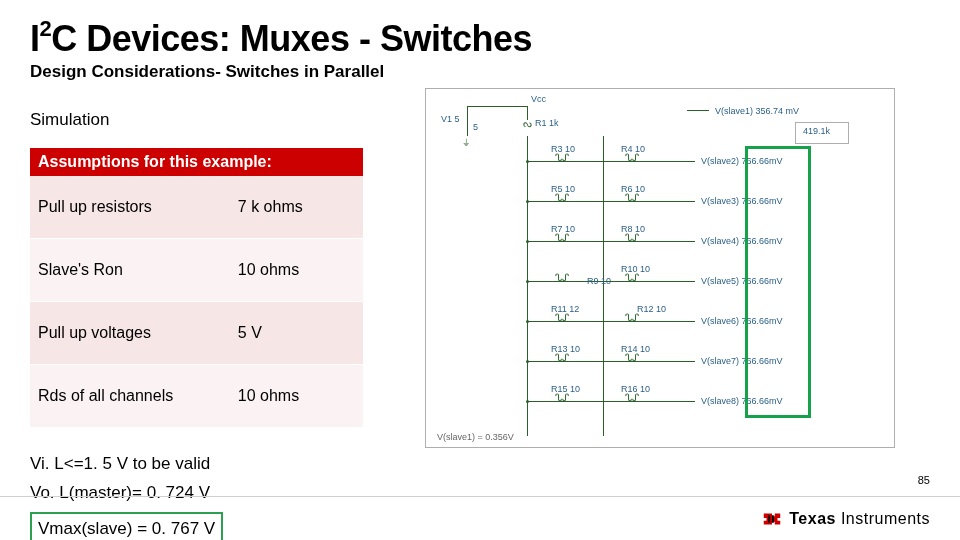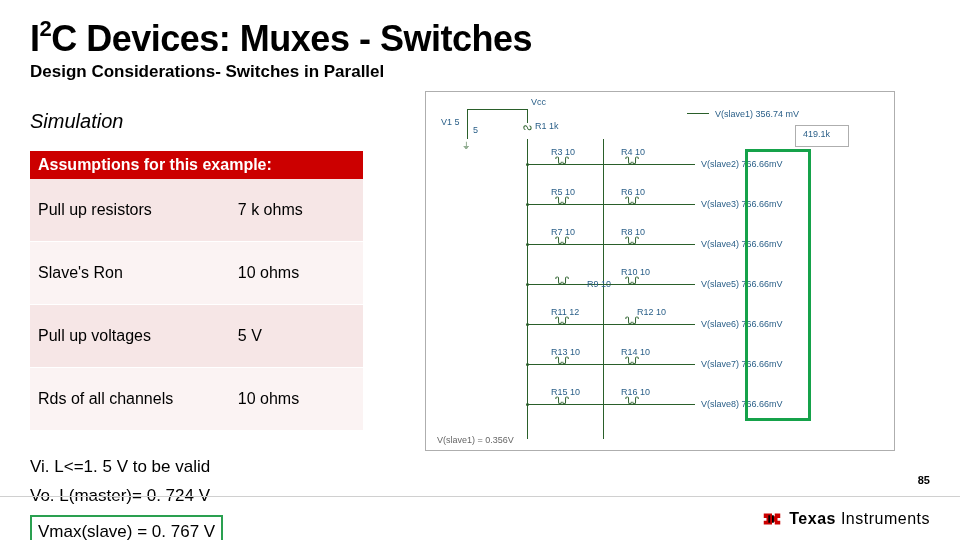"Simulation" .sim-label { font-size: 20px -> 17px; font-style: italic -> none }
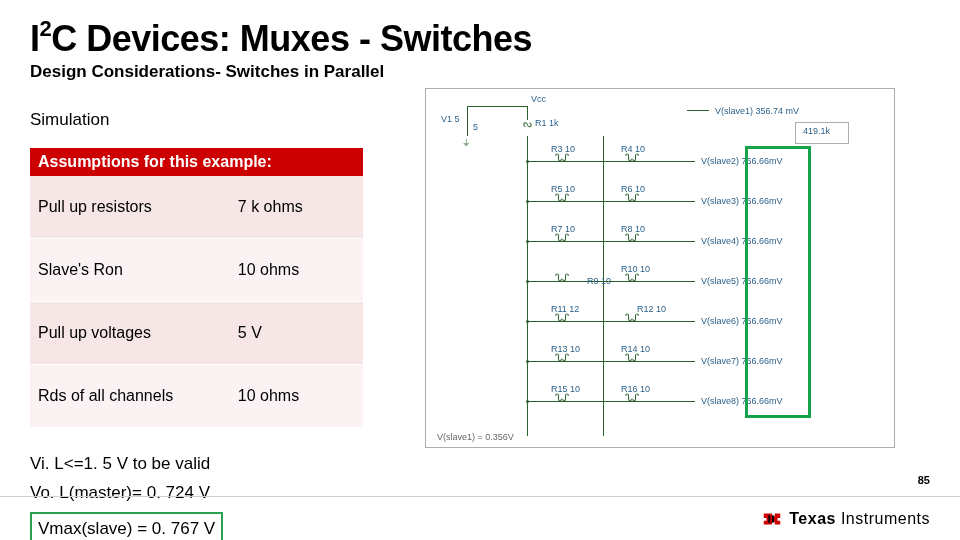"85" .pagenum { font-weight: 700 -> 400 }
